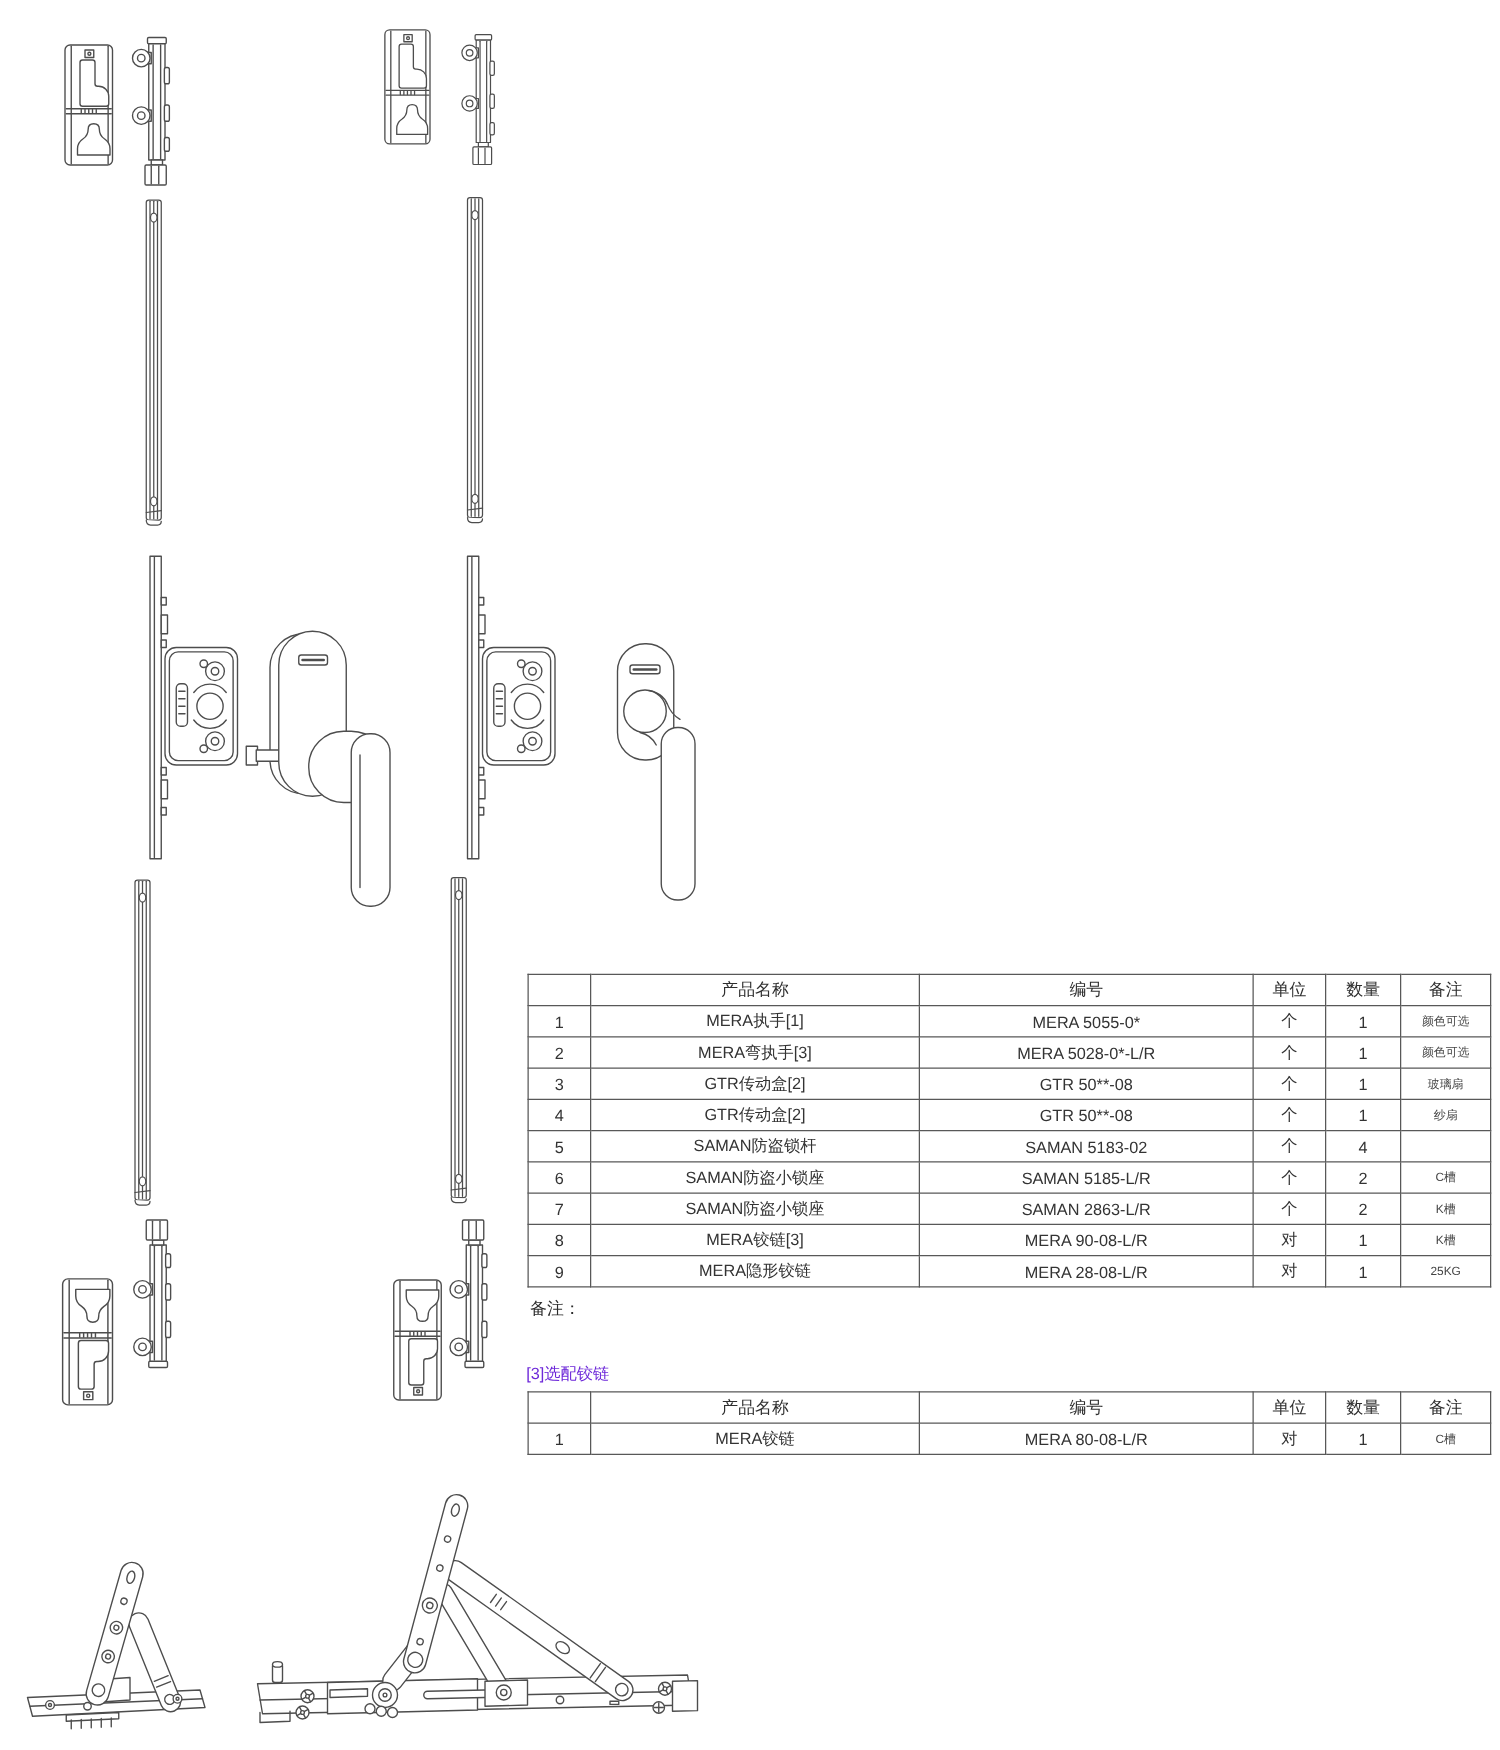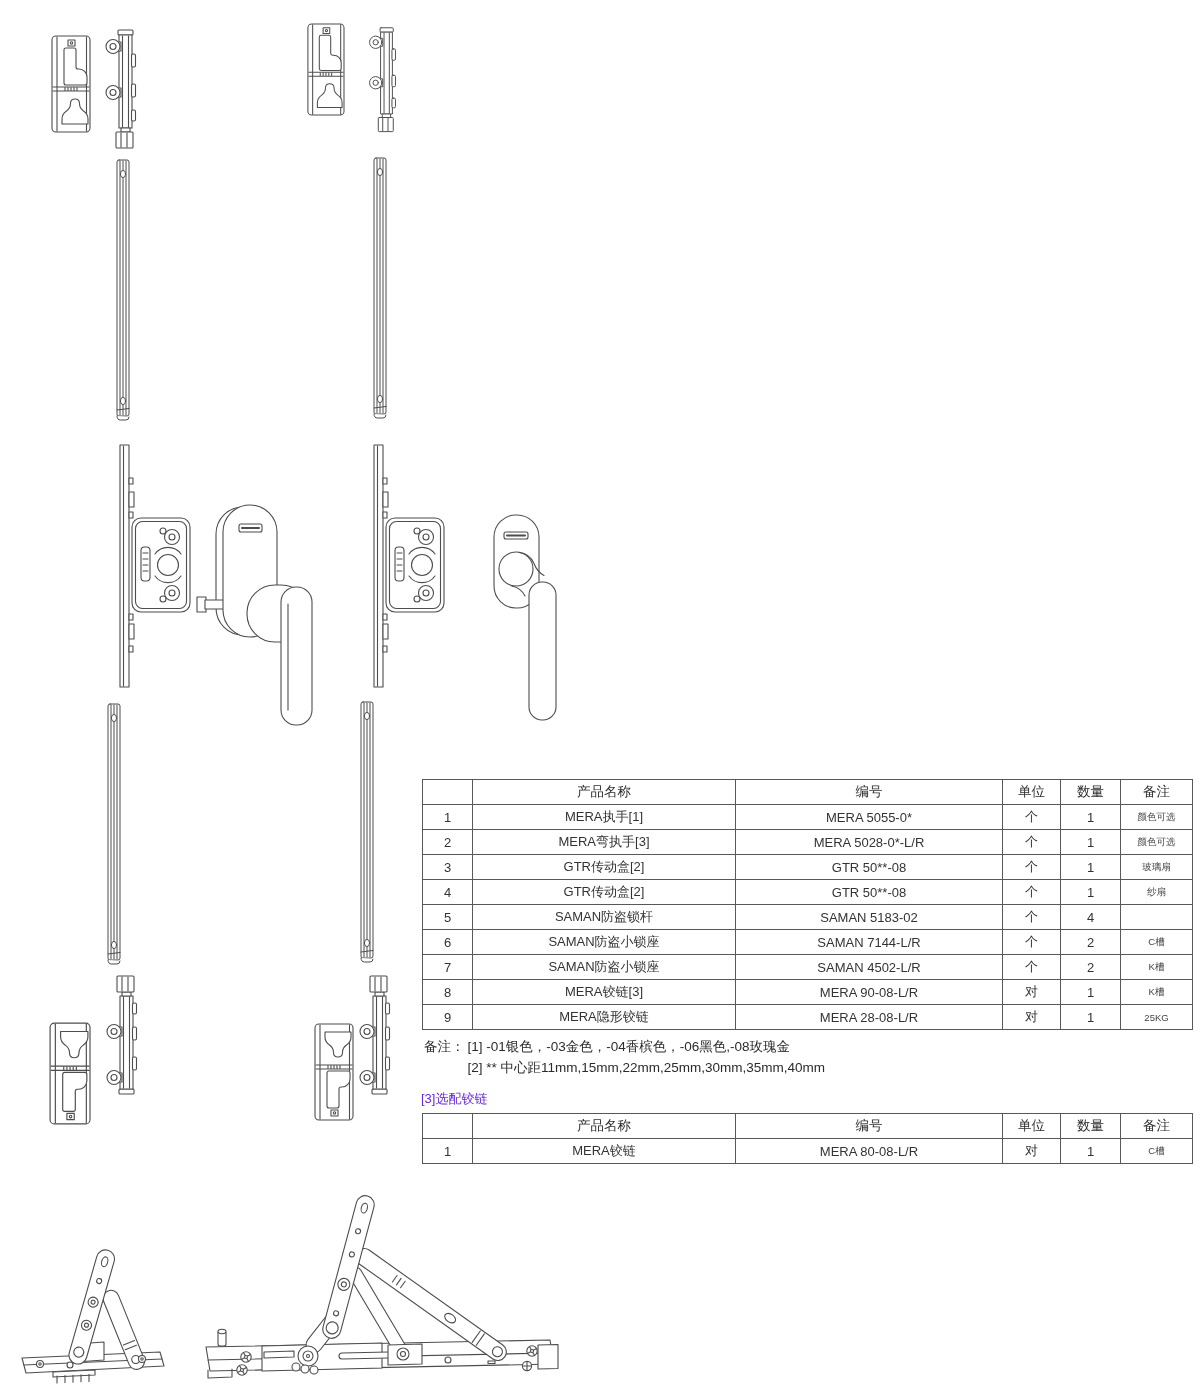"SAMAN 7144-L/R" td { text: 7144-L/R -> 5185-L/R }
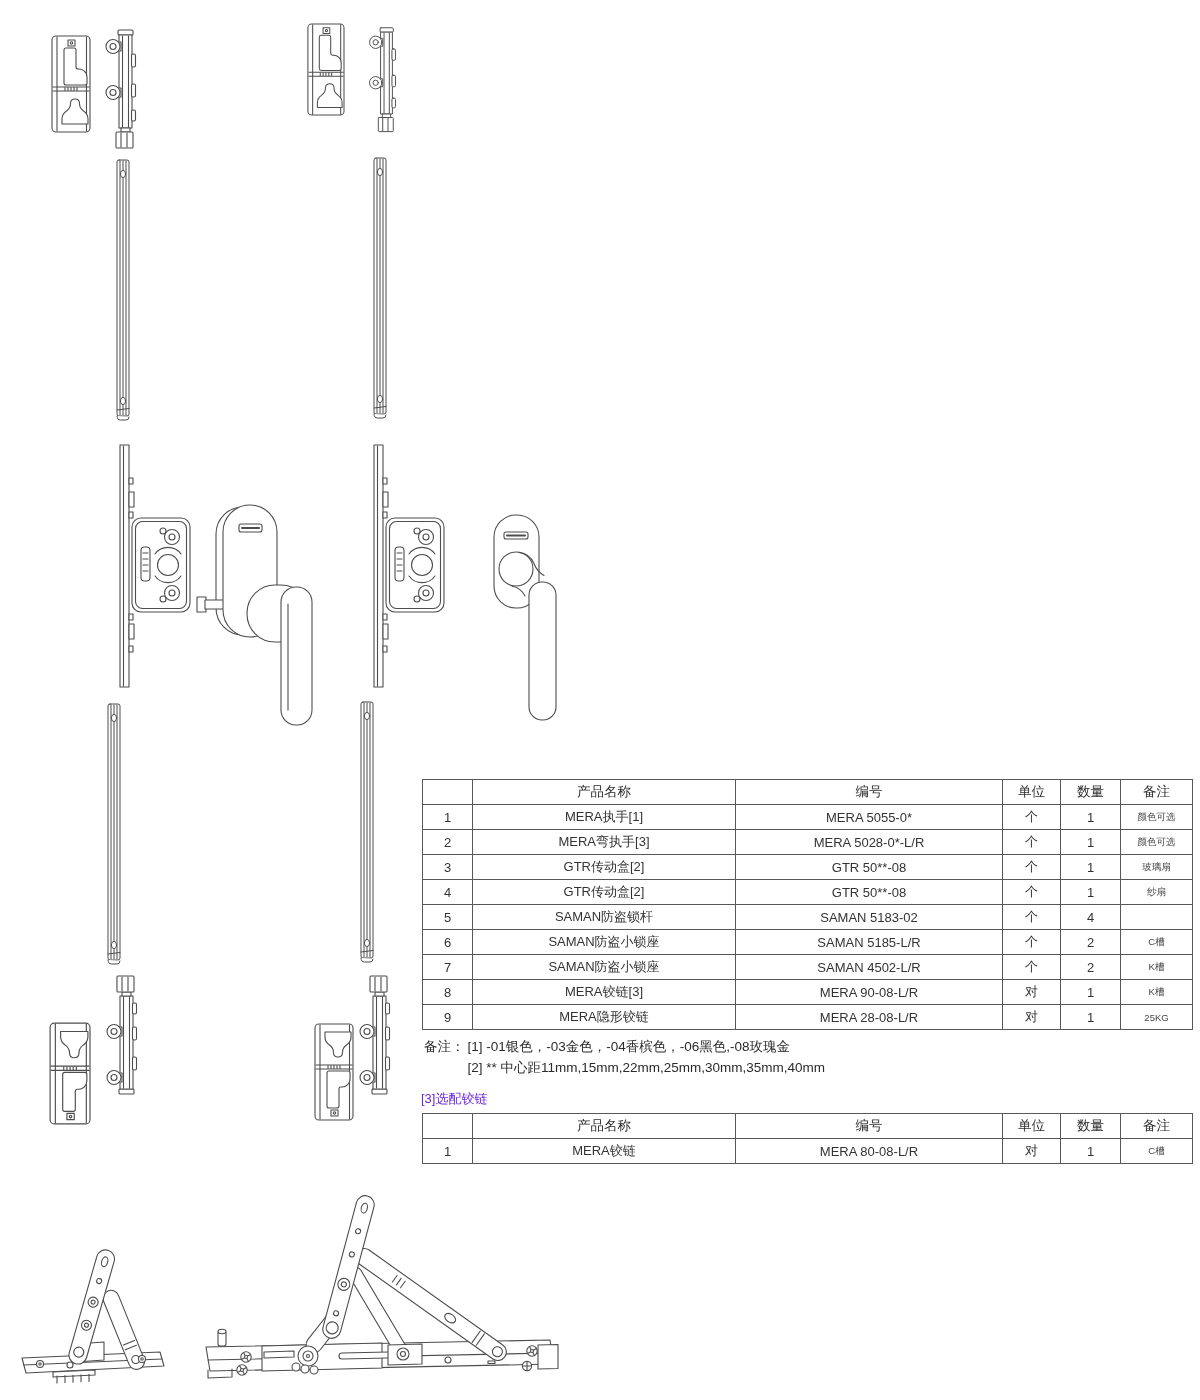"SAMAN 4502-L/R" td { text: 4502-L/R -> 2863-L/R }
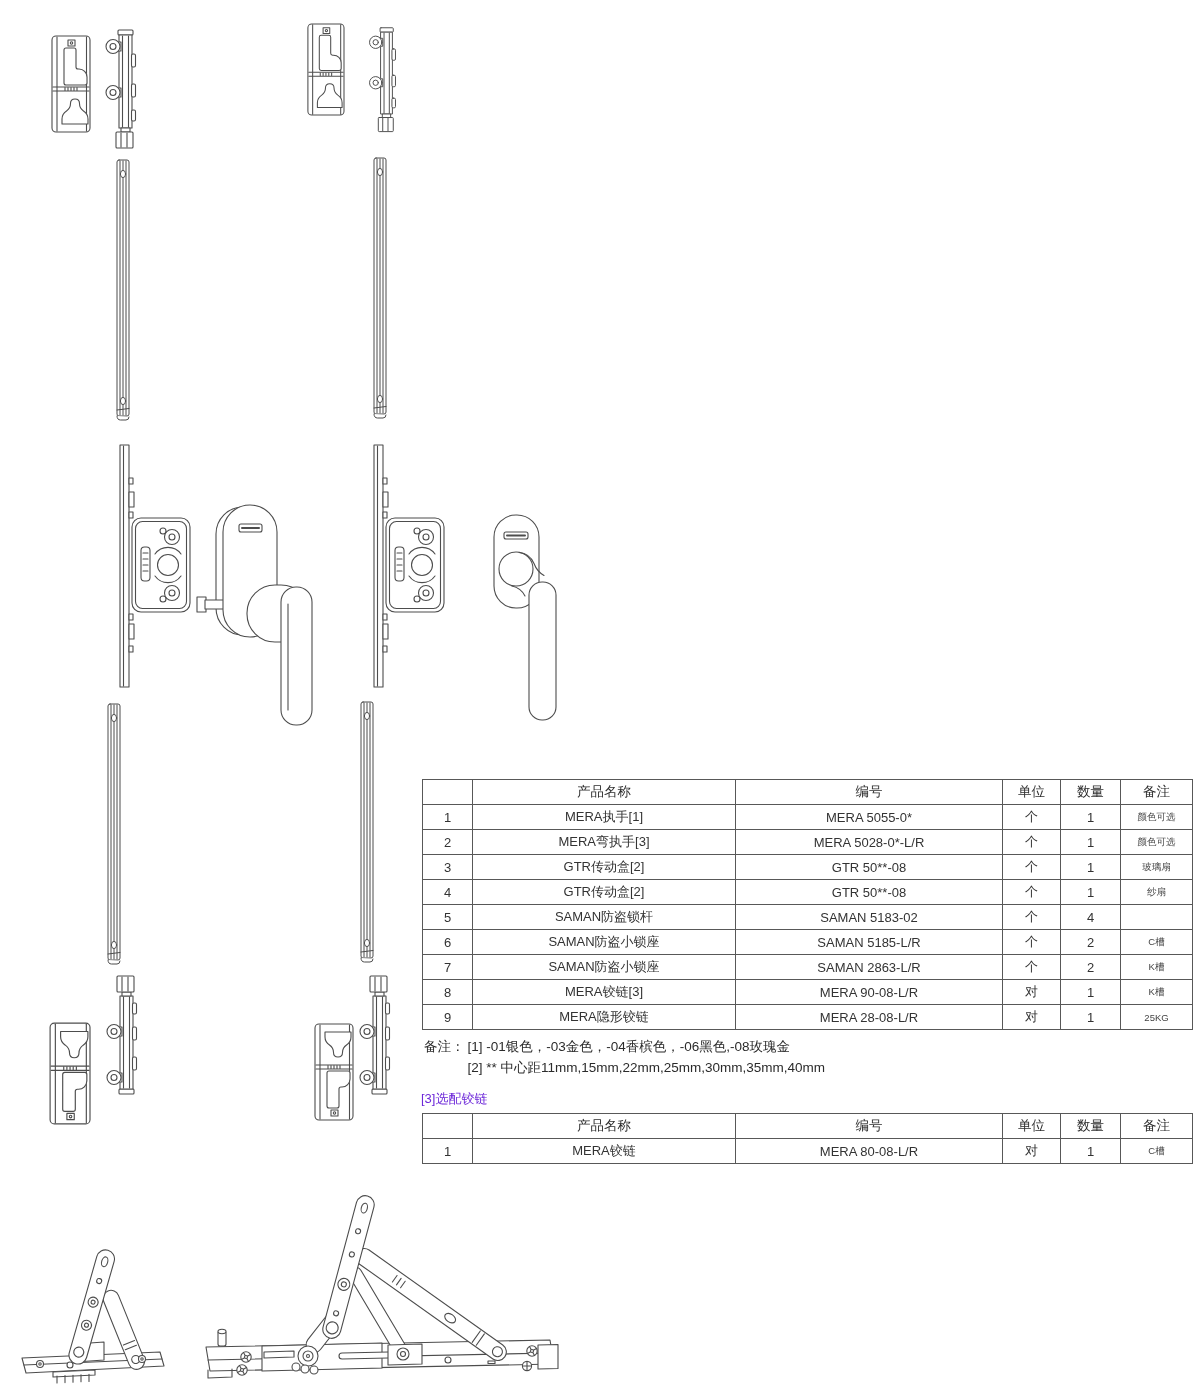"[1] -01银色，-03金色，-04香槟色，-06黑色,-08玫瑰金" div.lines { html: <div> <div>[1] -01银色，-03金色，-04香槟色，-06黑色,-08玫瑰金</div> <div>[2] ** 中心距11mm,15mm,22mm,25mm,30mm,35mm,40mm</div> </div> -> none }
